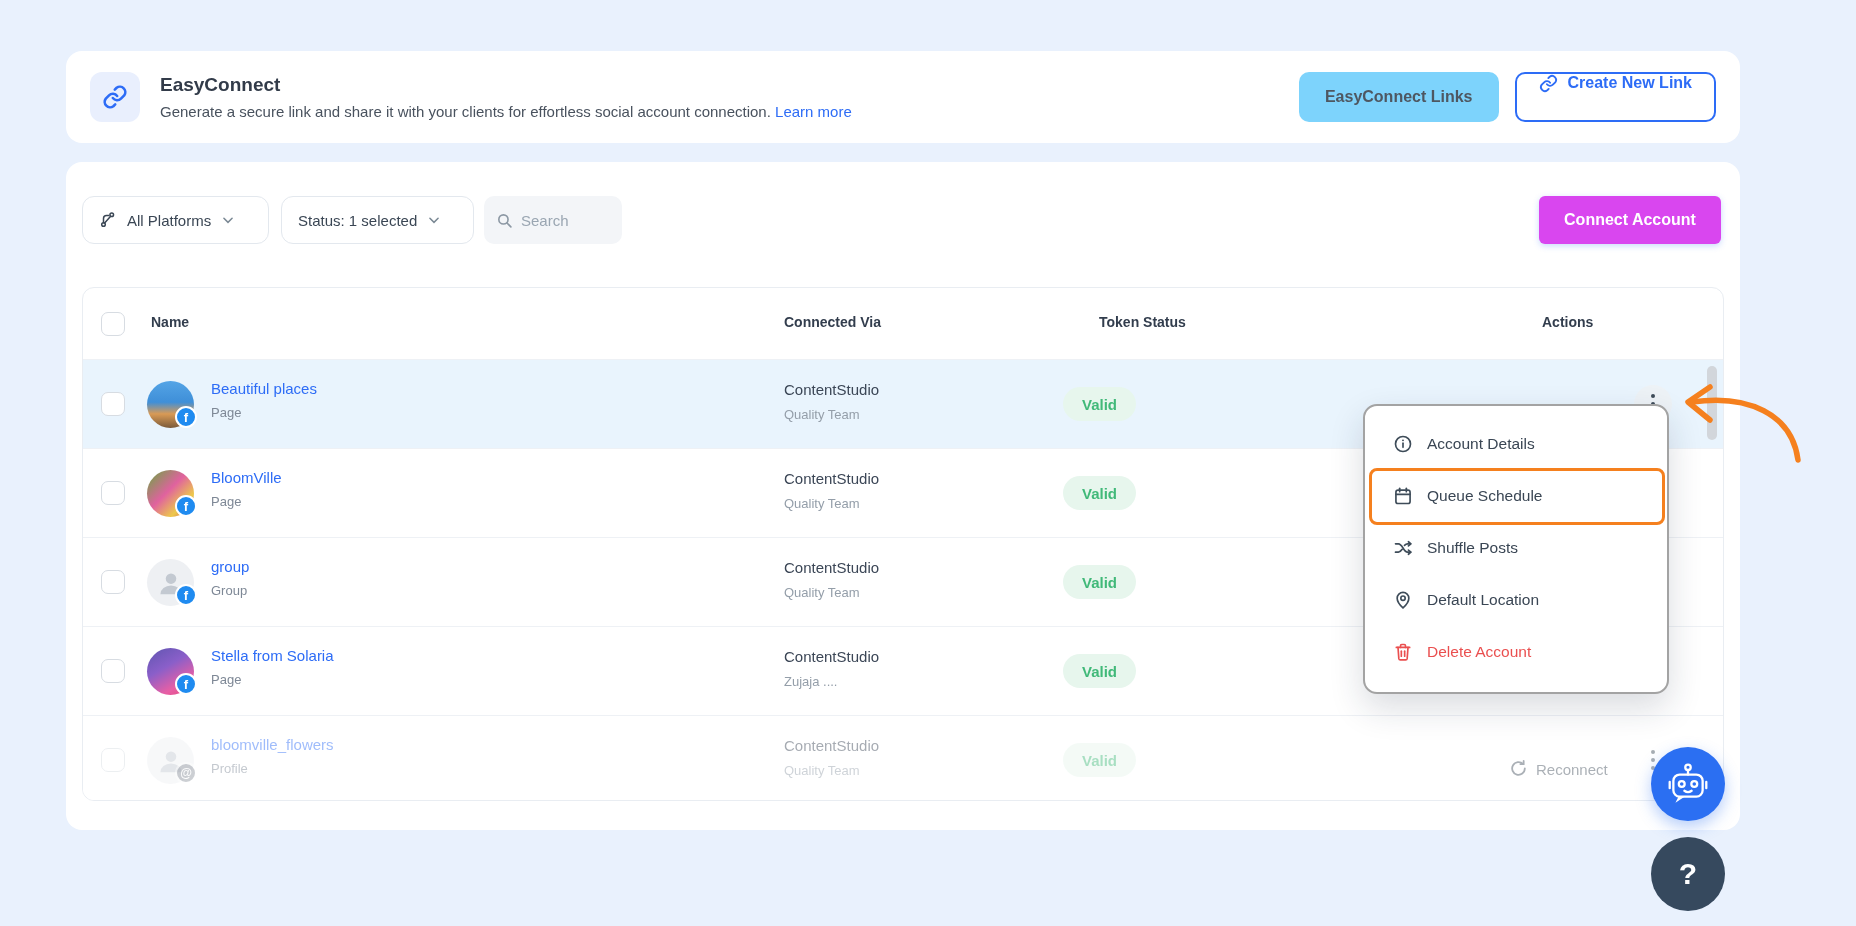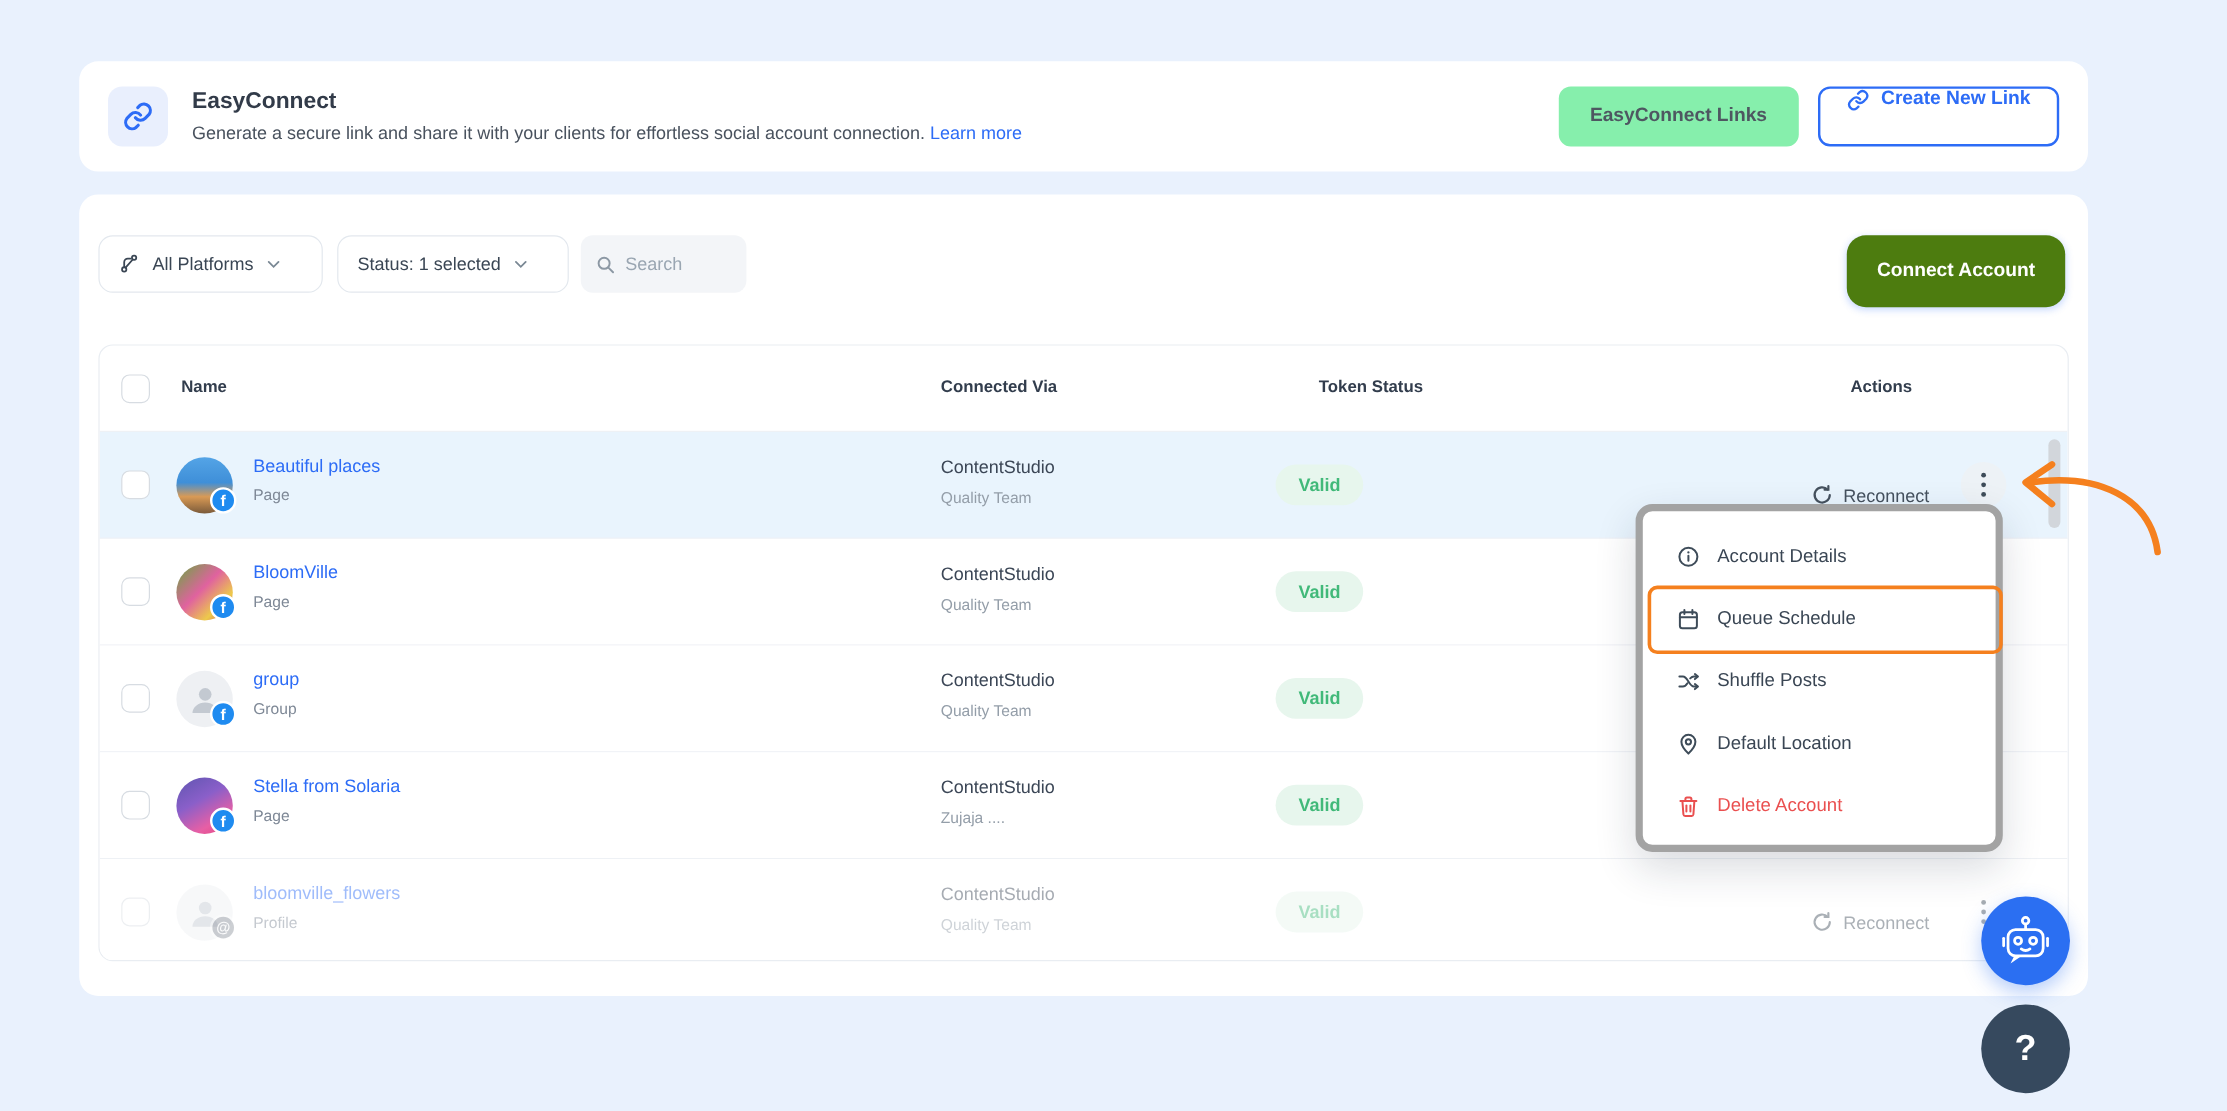"EasyConnect Links" .btn-gray { background: #86efac -> #7dd3fc }
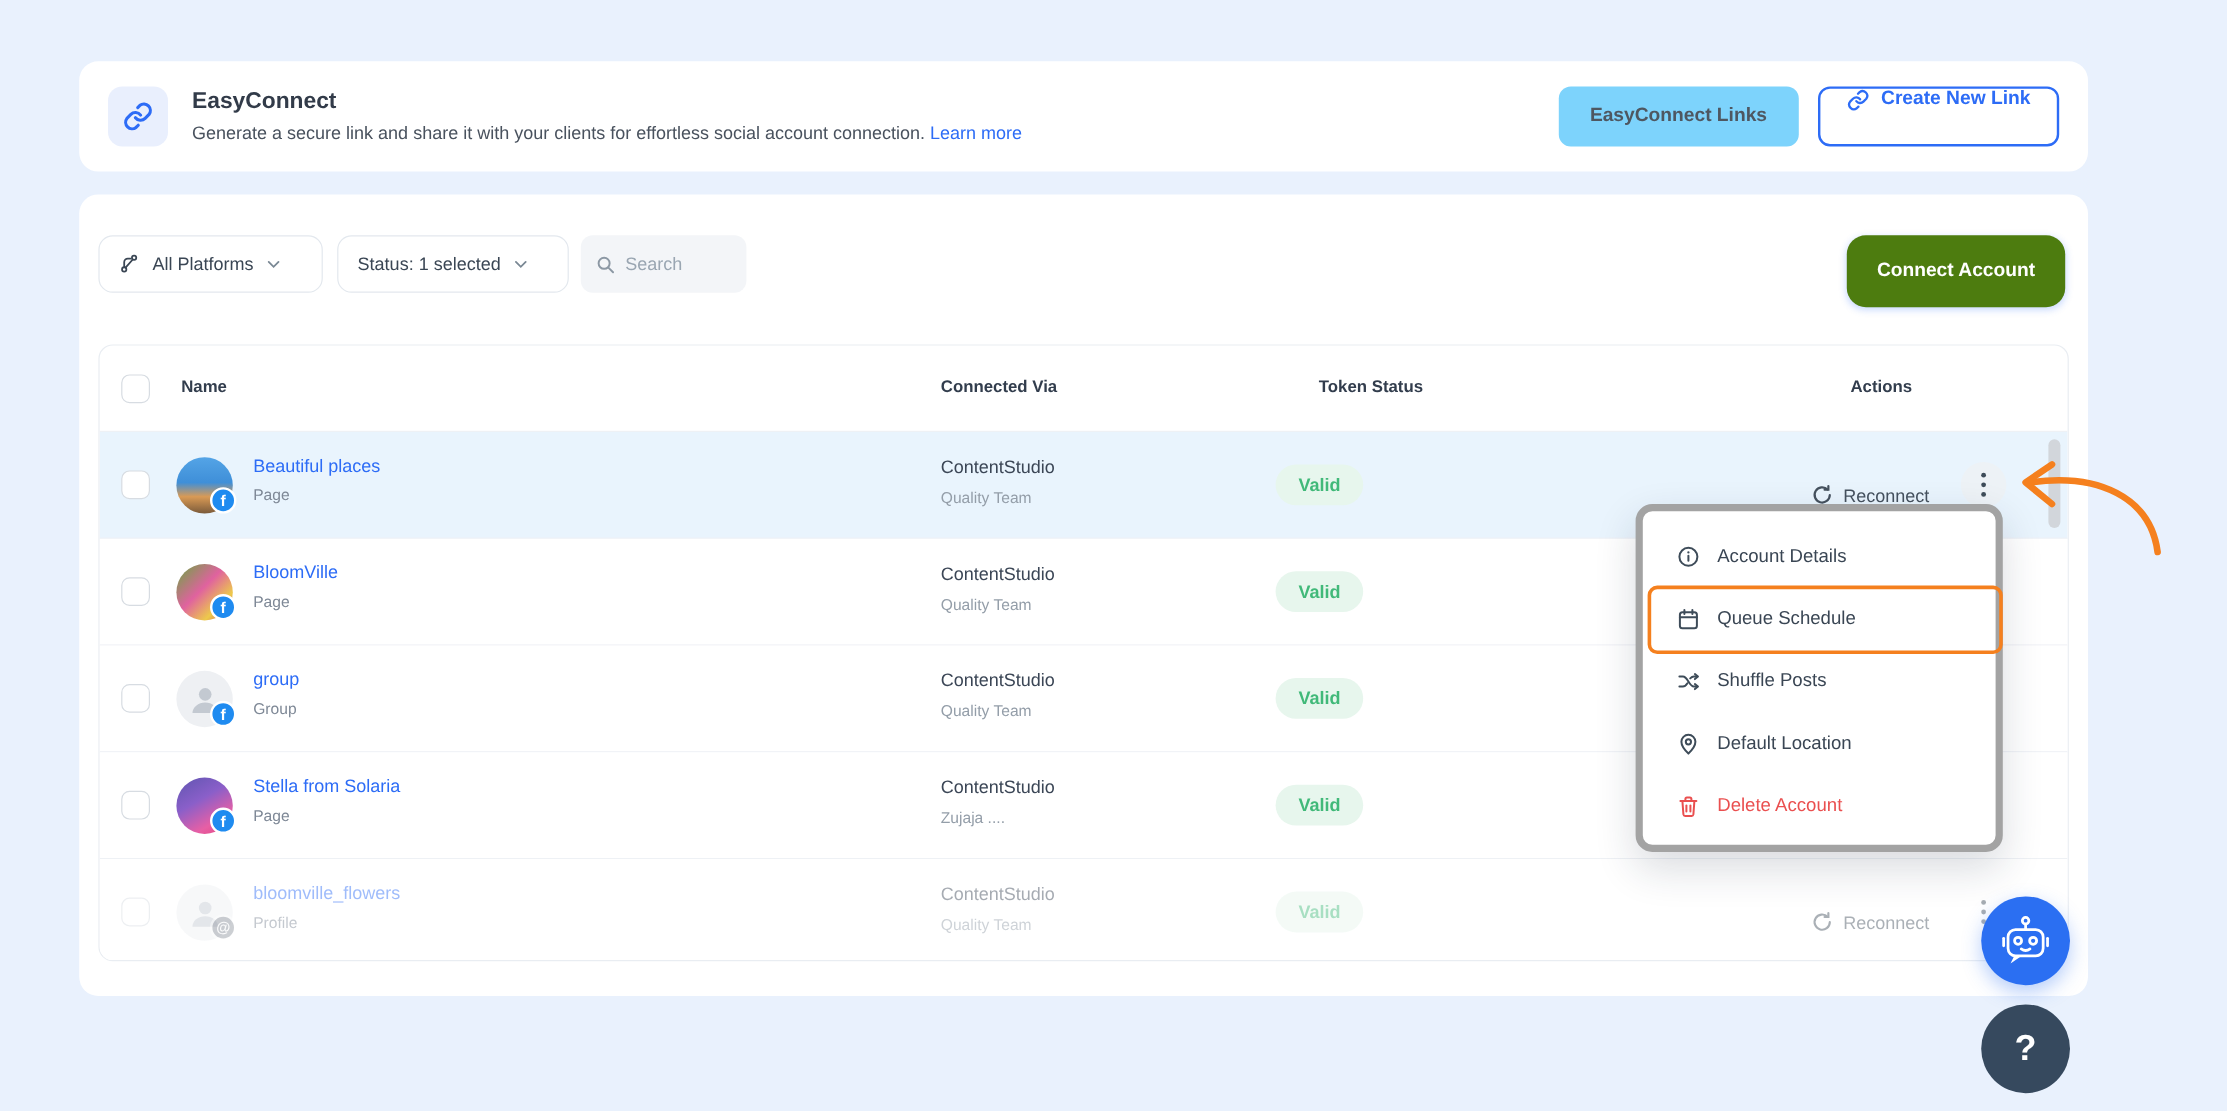"Connect Account" .btn-primary { background: #4d7c0f -> #d946ef; border-radius: 16px -> 6px; height: 60px -> 48px }
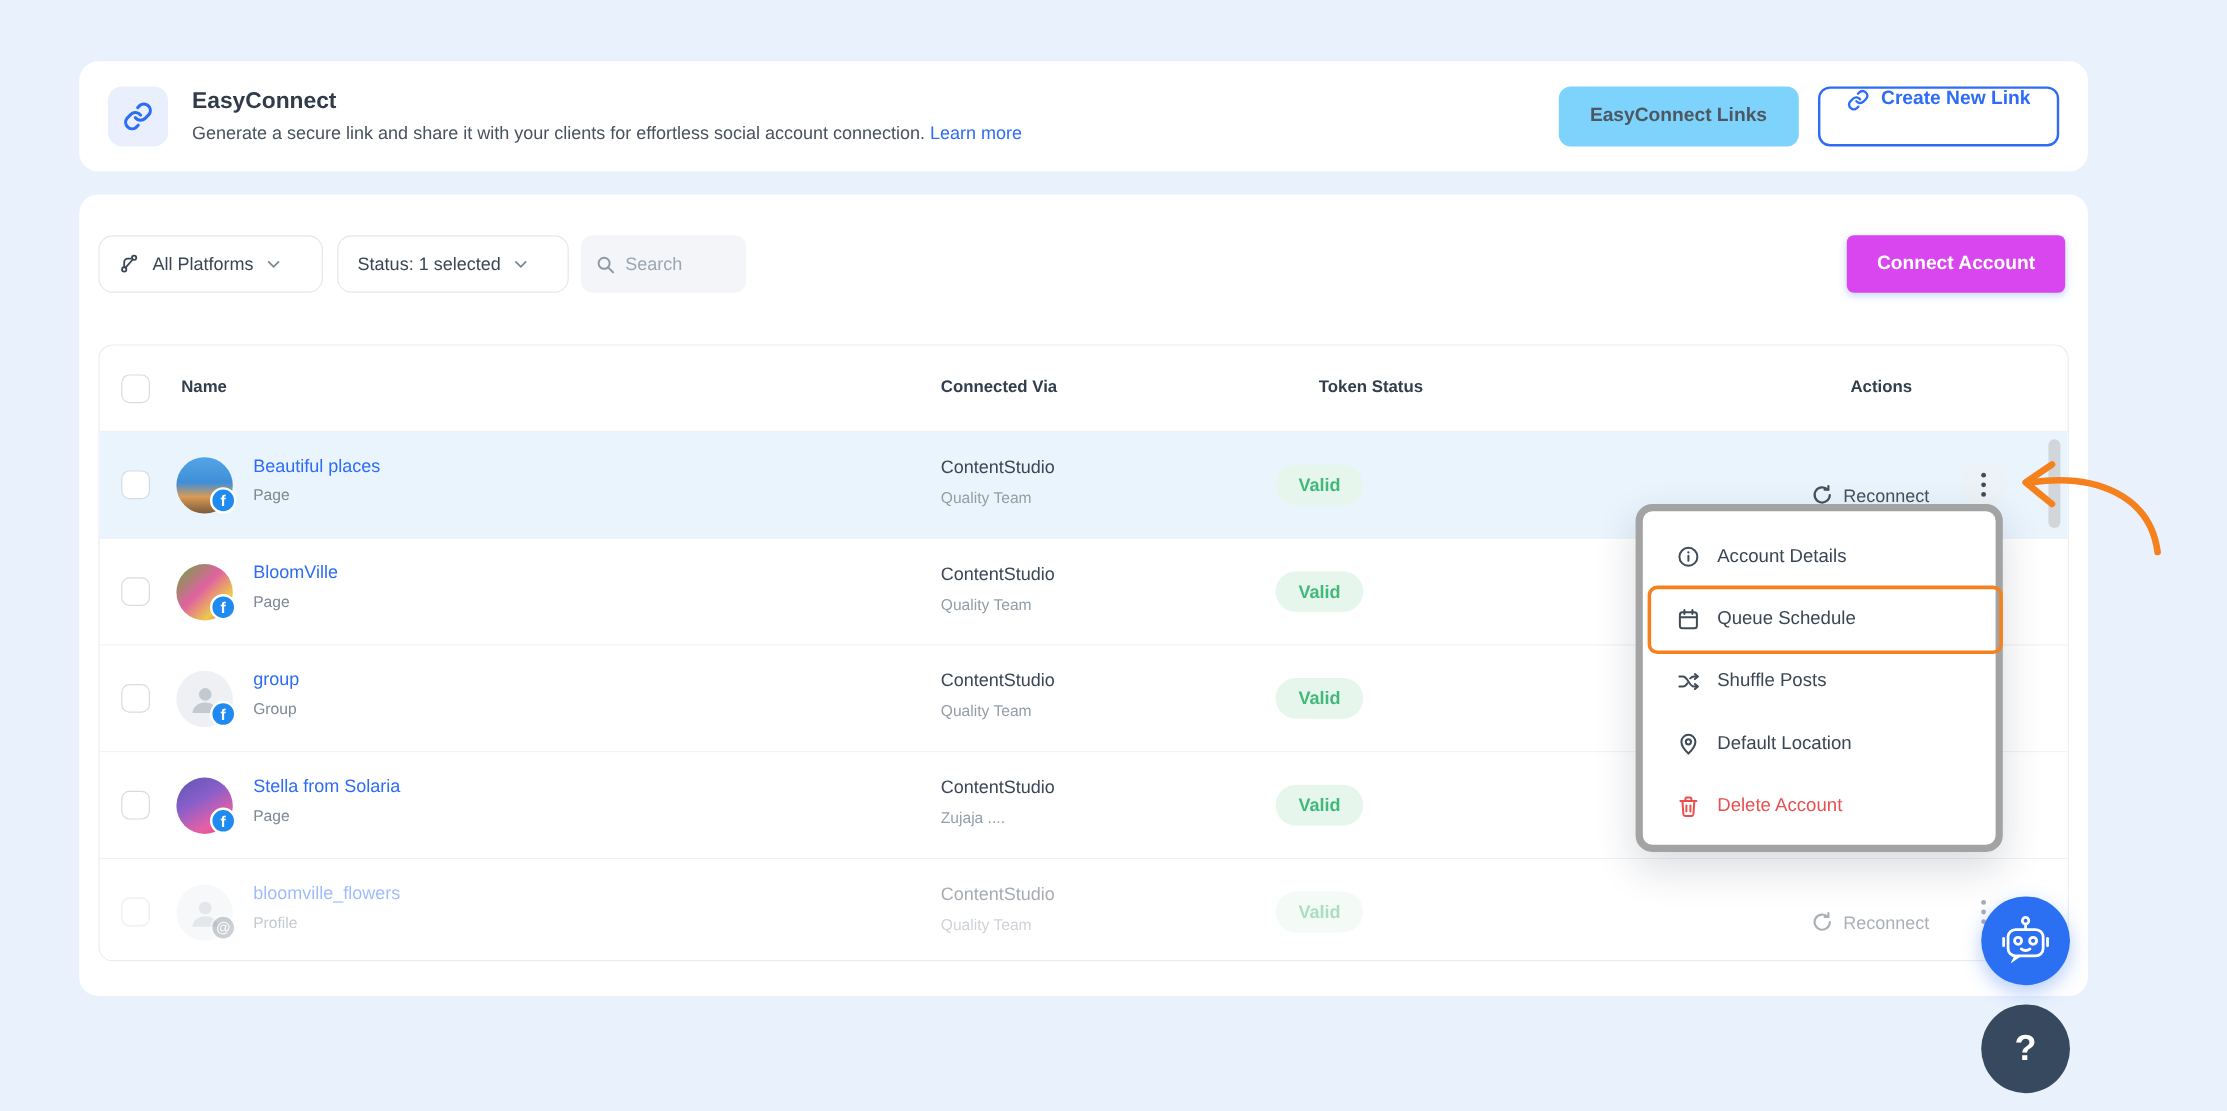"Account Details" .menu { border: 6px solid #a3a3a3 -> 2px solid #a3a3a3; top: 420px -> 404px }
